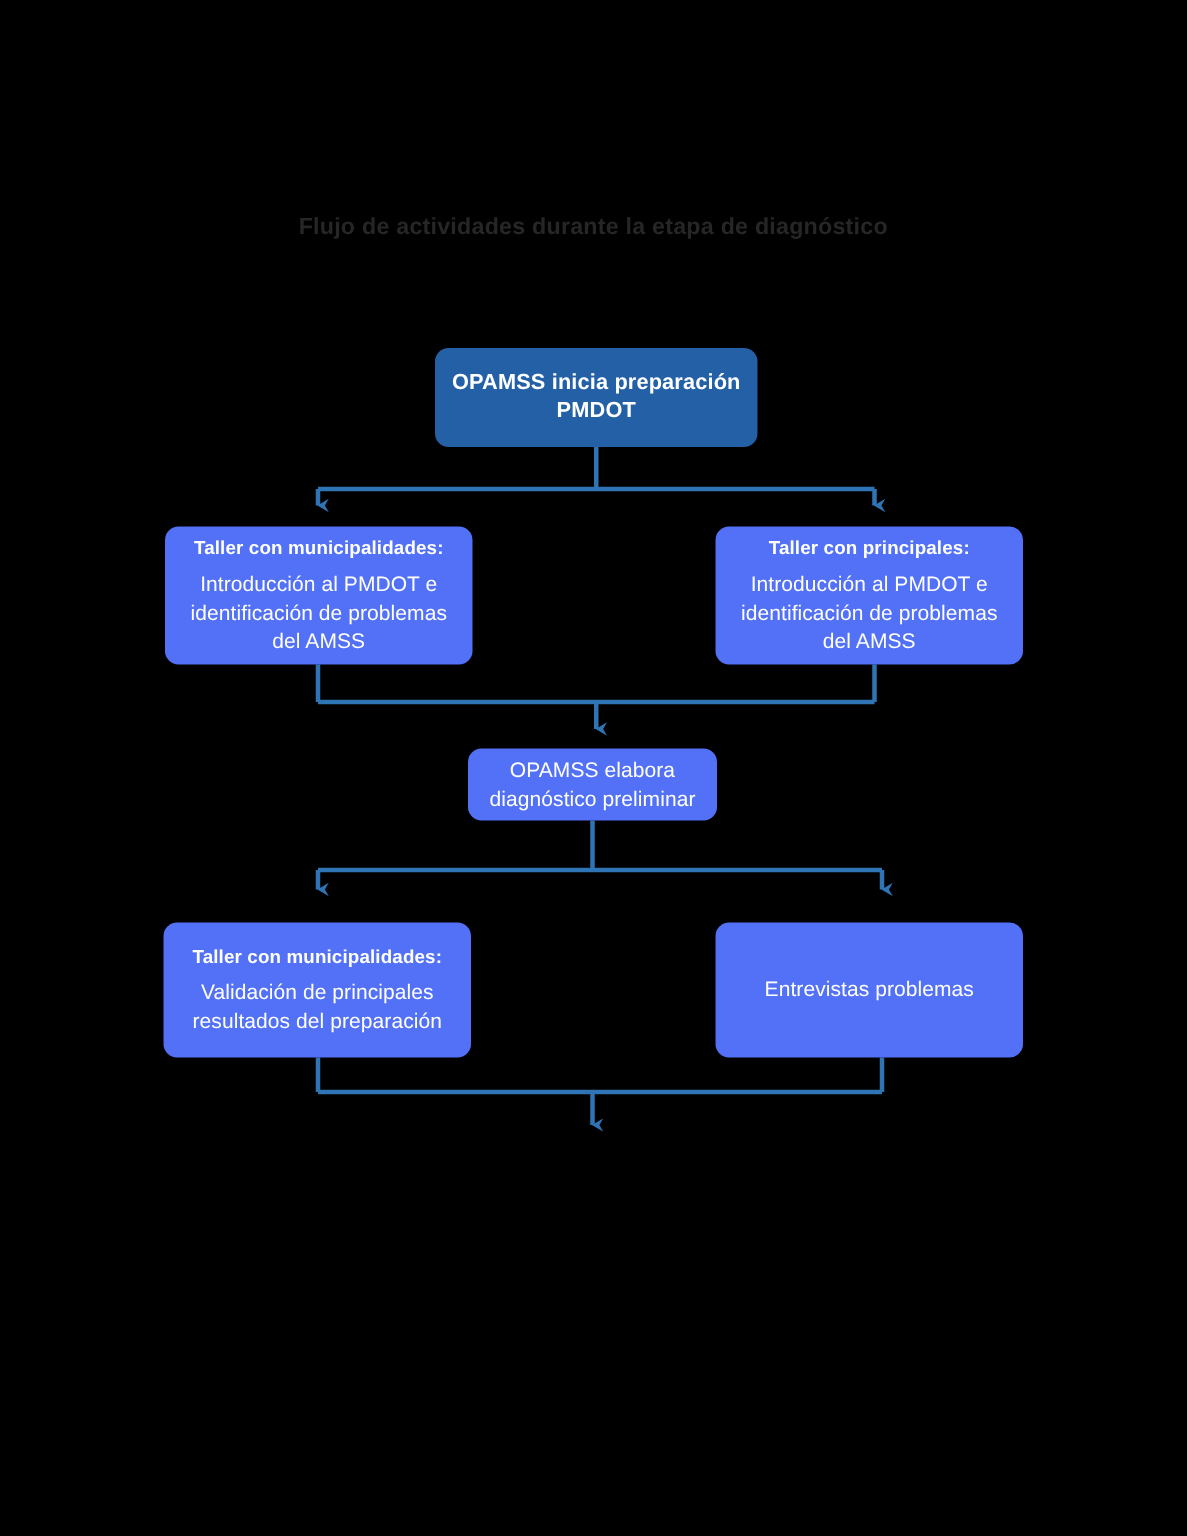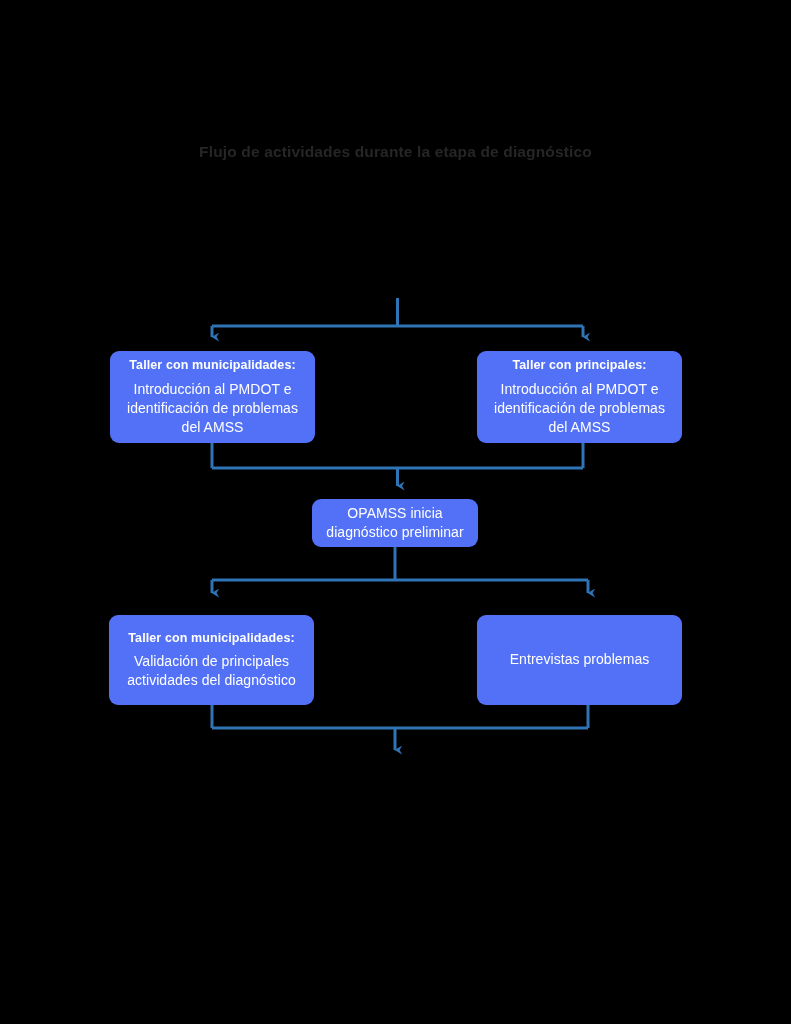"OPAMSS inicia preparación PMDOT" div.node { html: none -> <div> <div>OPAMSS inicia preparación PMDOT</div> </div> }
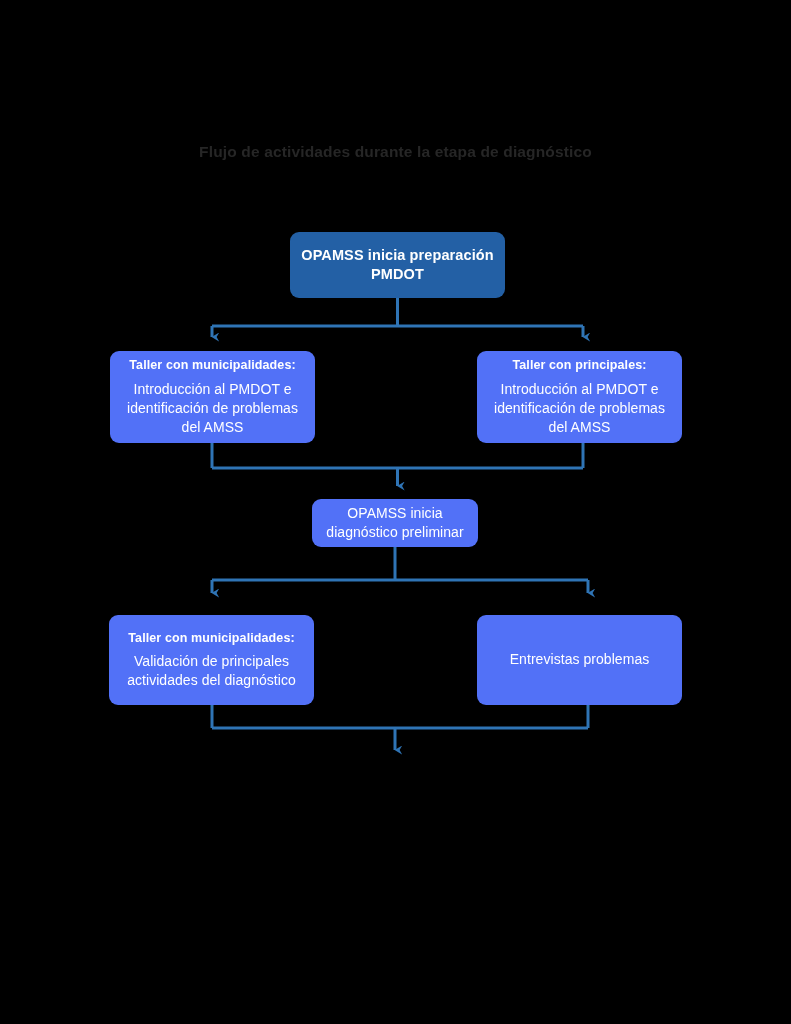"OPAMSS inicia diagnóstico preliminar" div.bd { text: inicia -> elabora }
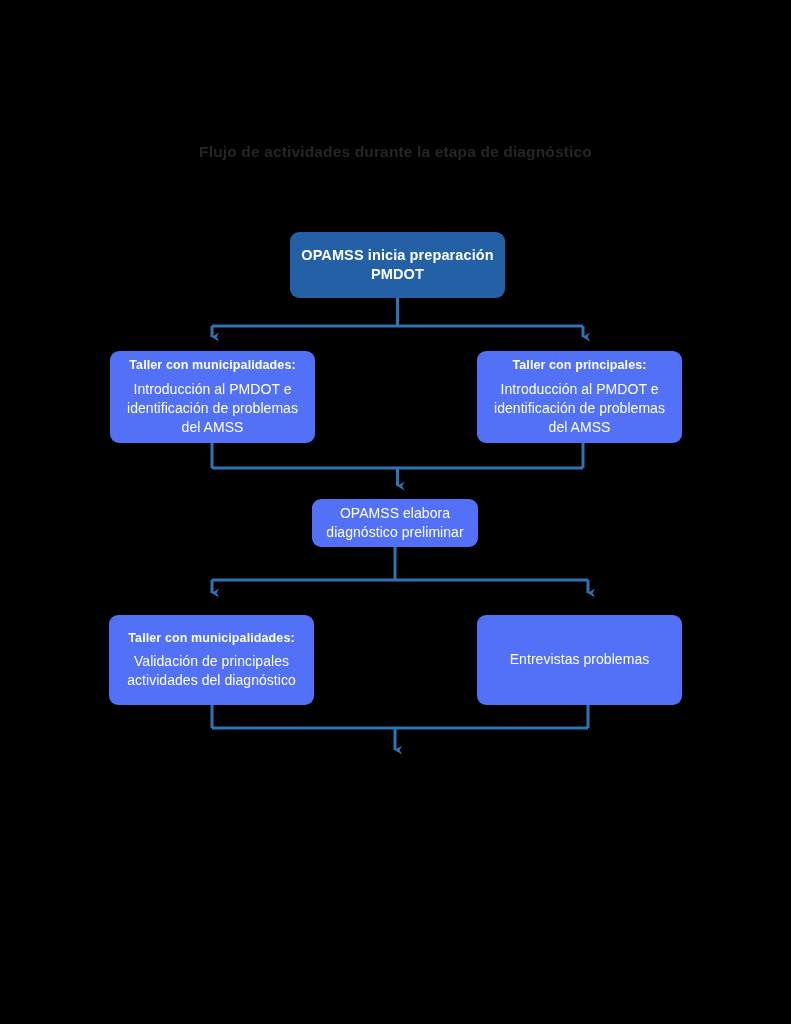"Validación de principales actividades" div.bd { text: actividades del diagnóstico -> resultados del preparación }
